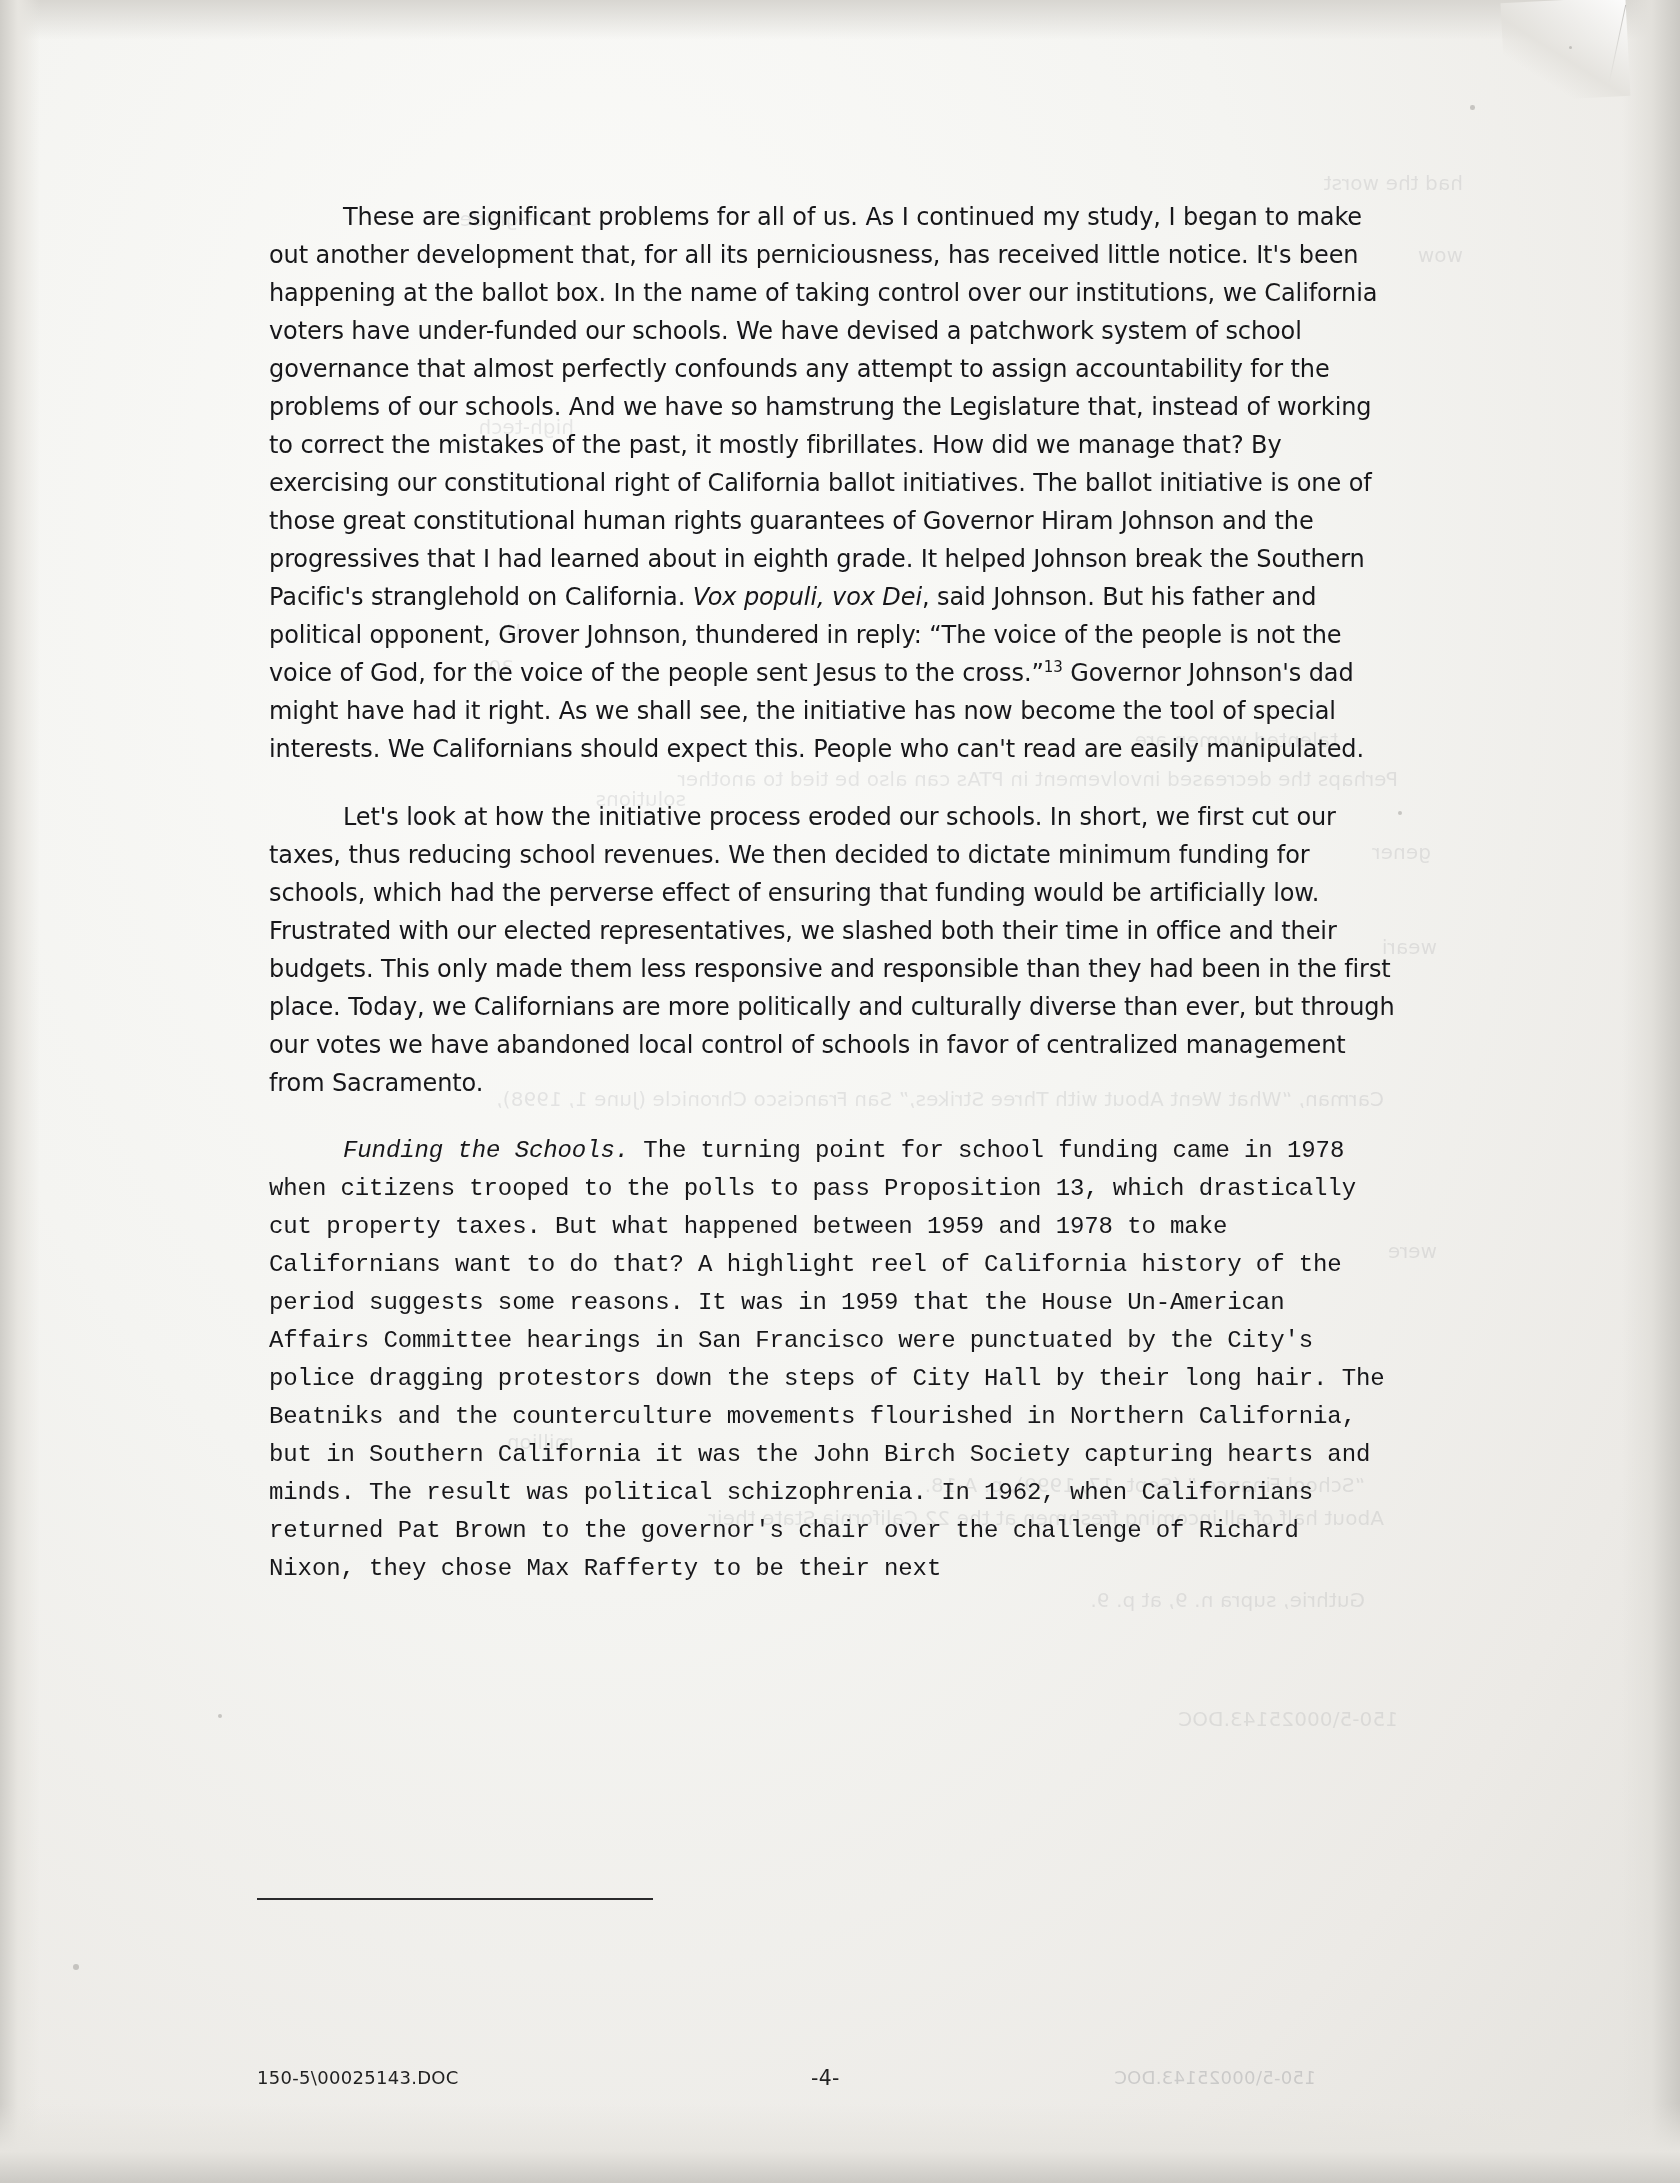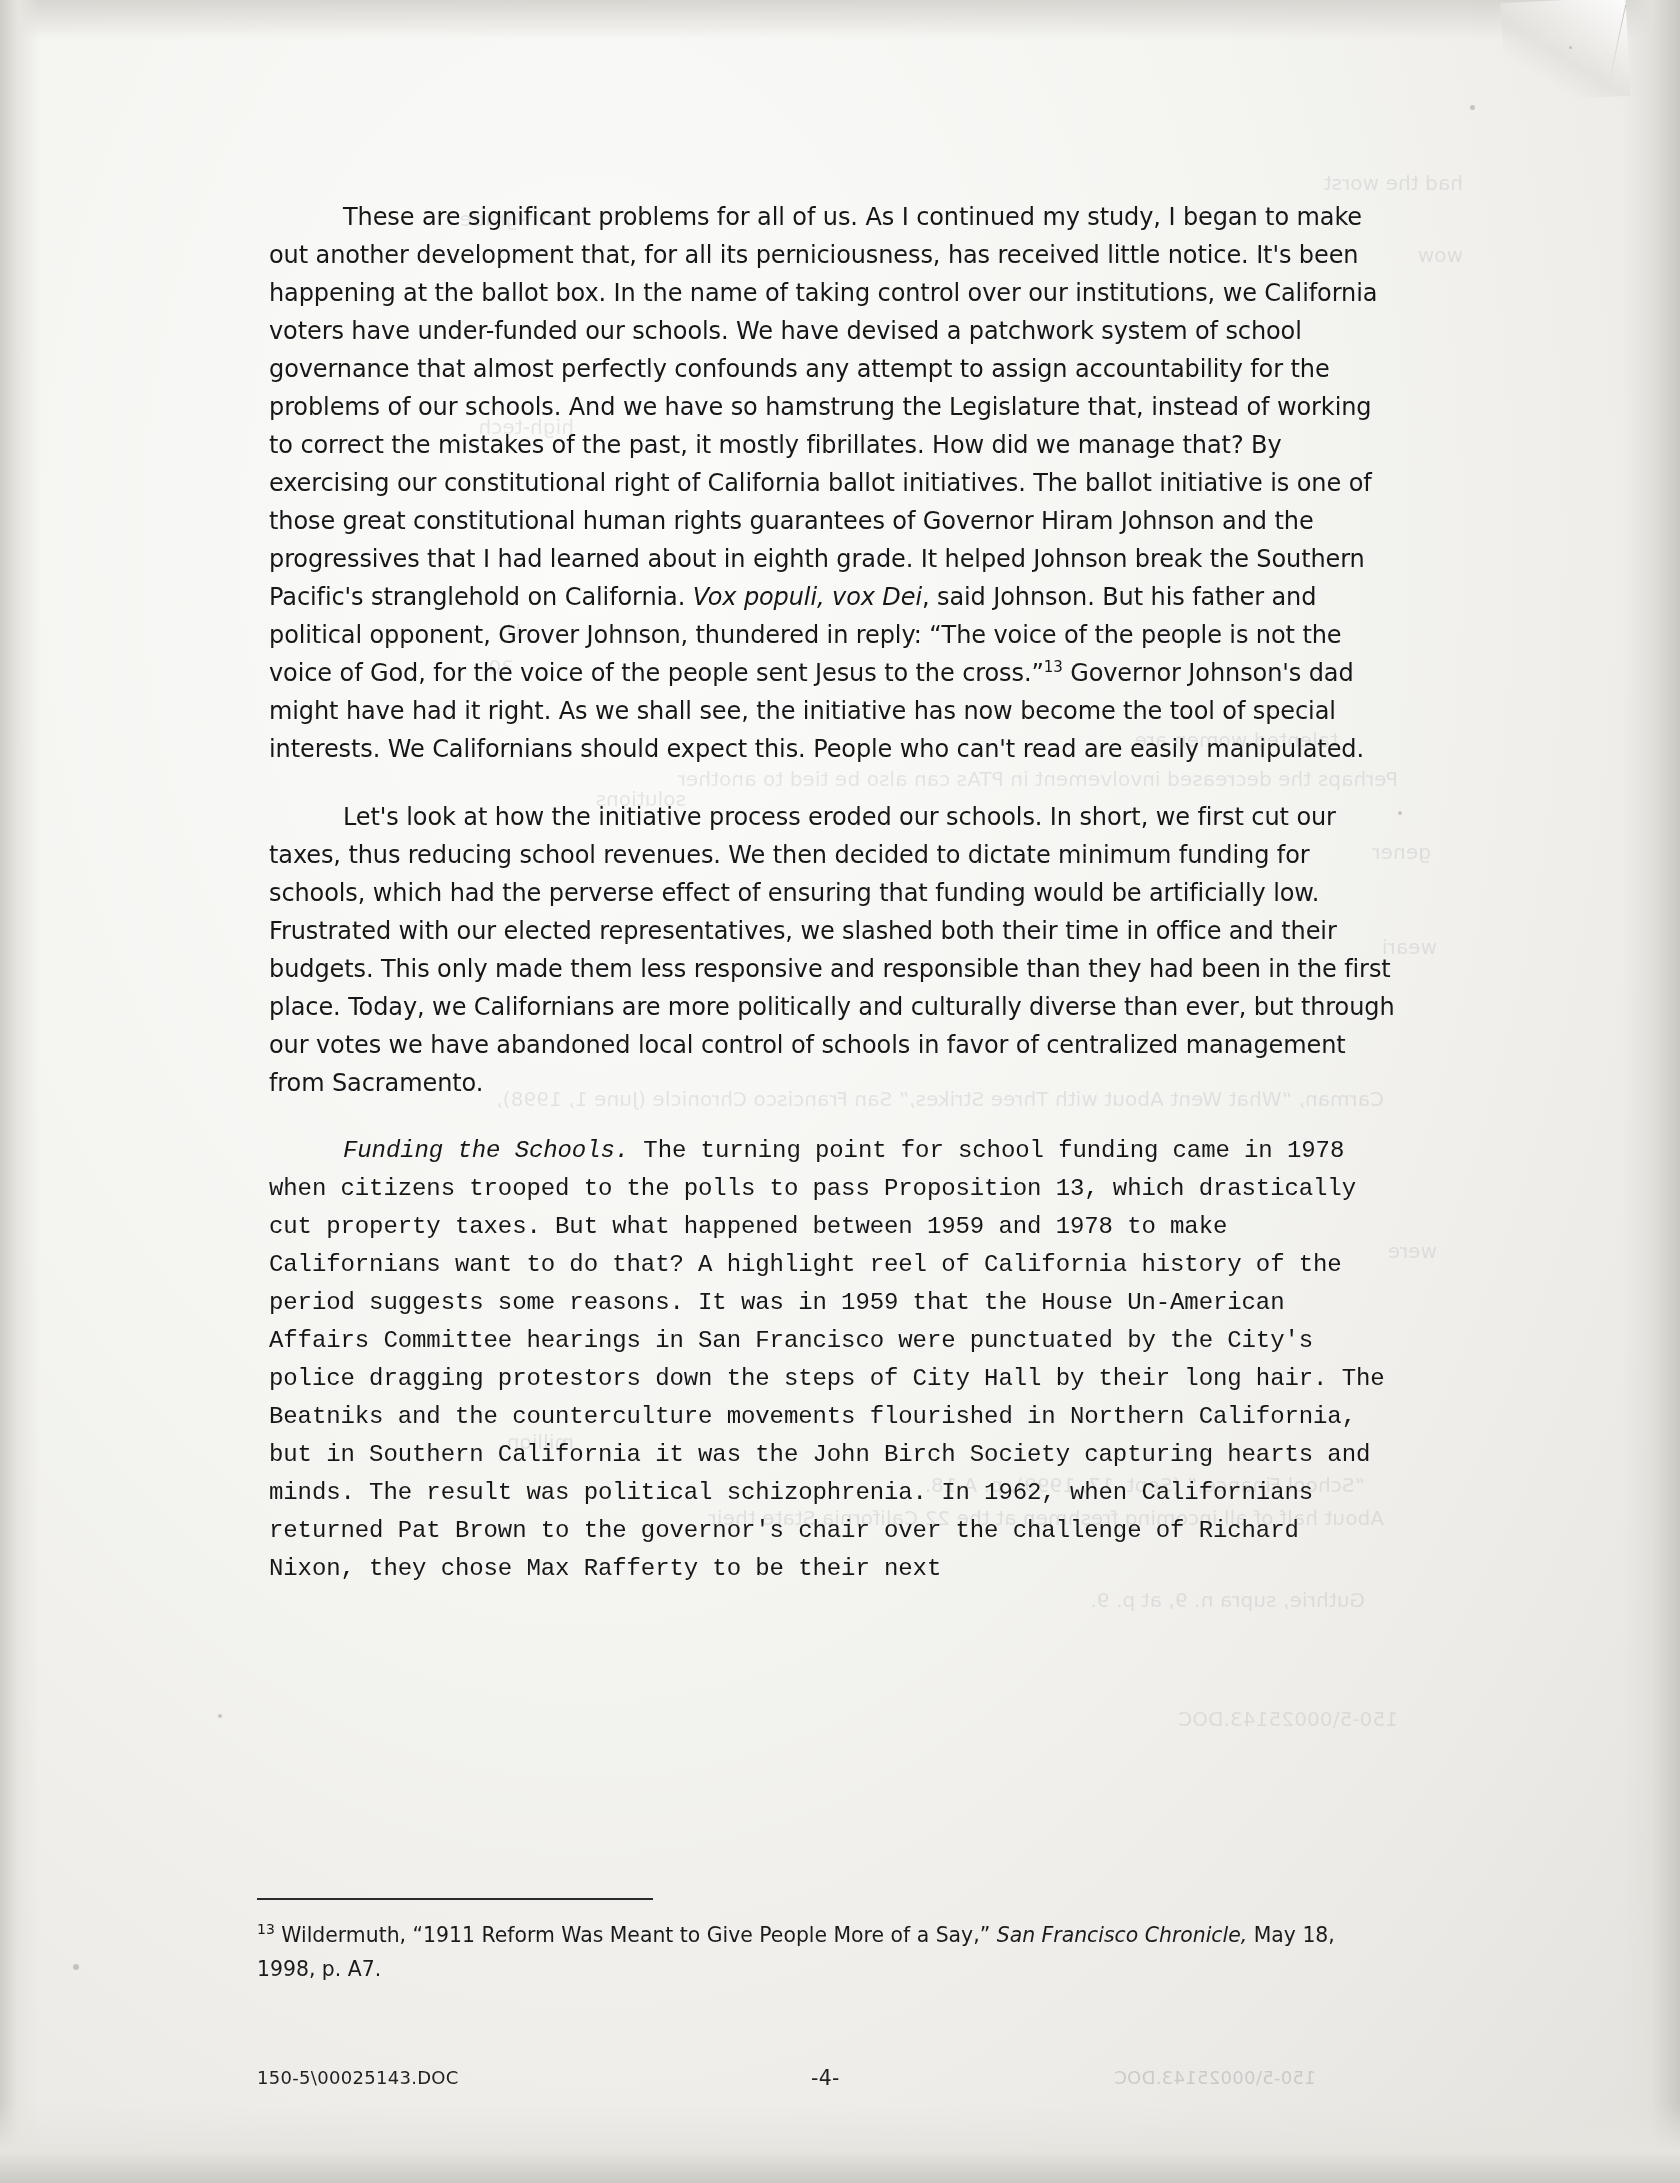"13 Wildermuth, “1911 Reform Was" div.footnote { html: <div><sup>13</sup><span> Wildermuth, “1911 Reform Was Meant to Give People More of a Say,” </span><span>San Francisco Chronicle,</span><span> May 18, 1998, p. A7.</span></div> -> none }
